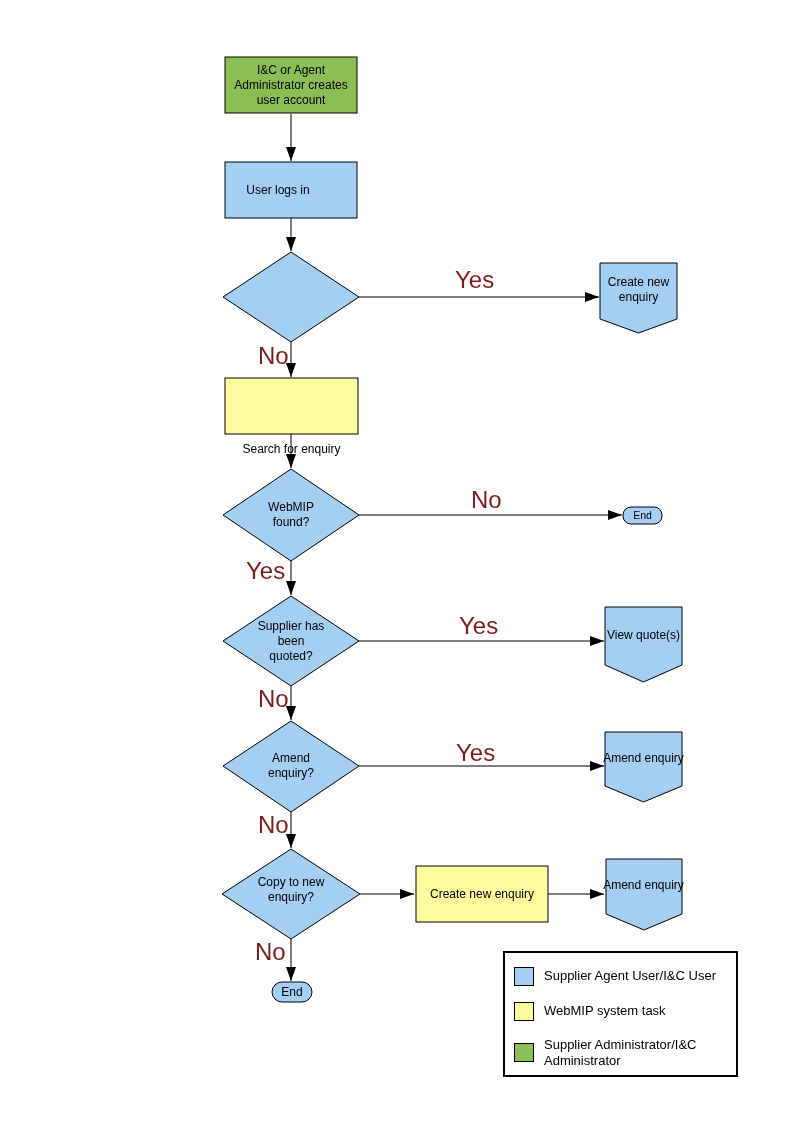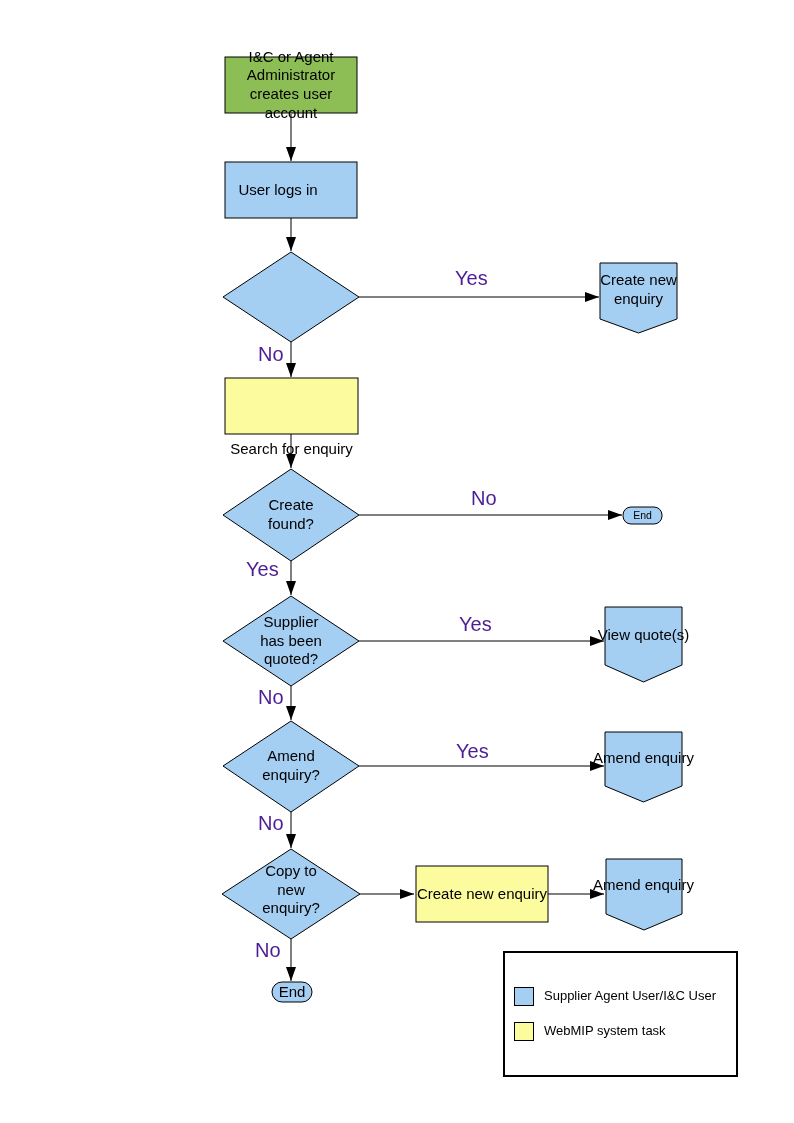"I&C or Agent Administrator creates" .node-label { font-size: 15px -> 12px }
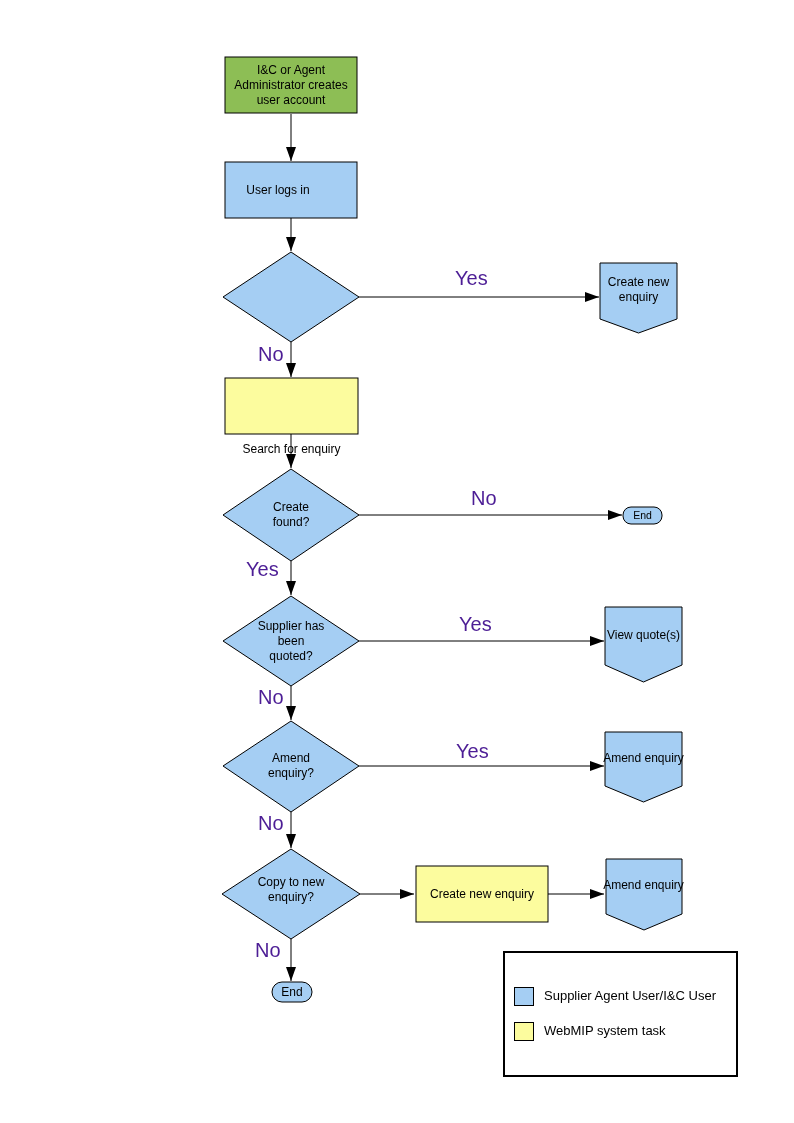"Yes" .edge-label { color: #4c1d95 -> #7f1d1d; font-size: 20px -> 24px }
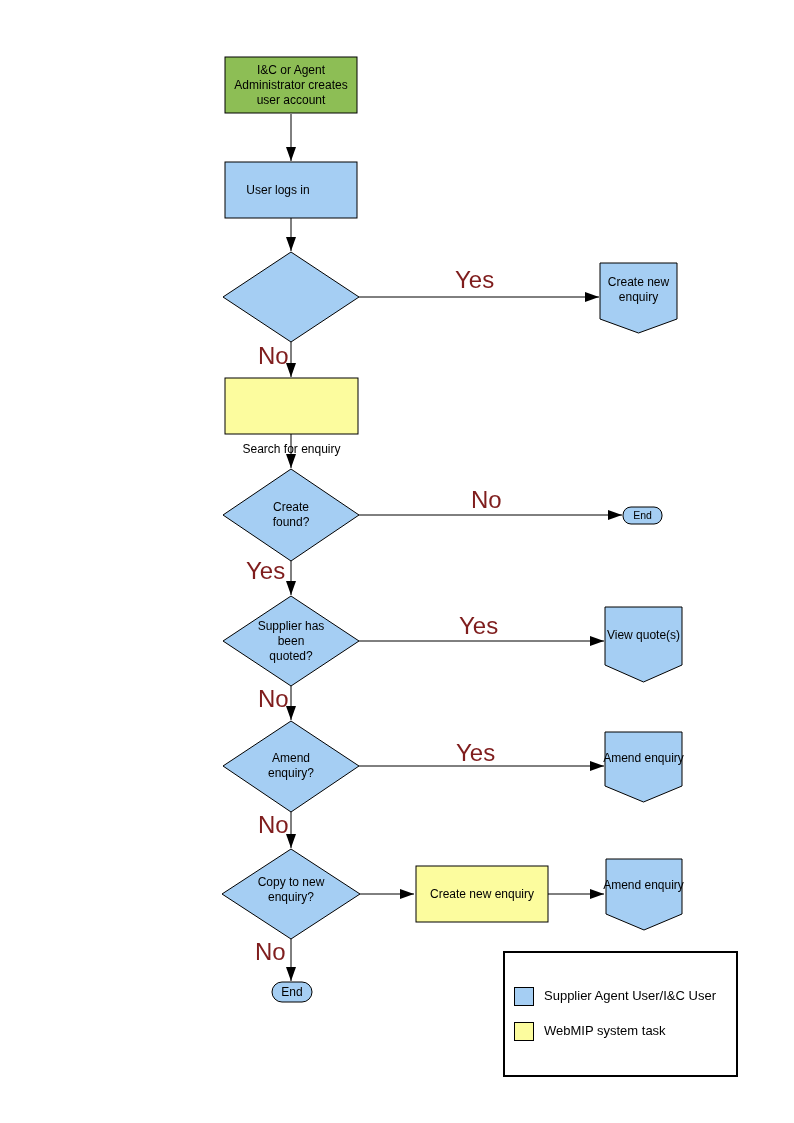"Create found?" div.node-label { text: Create -> WebMIP }
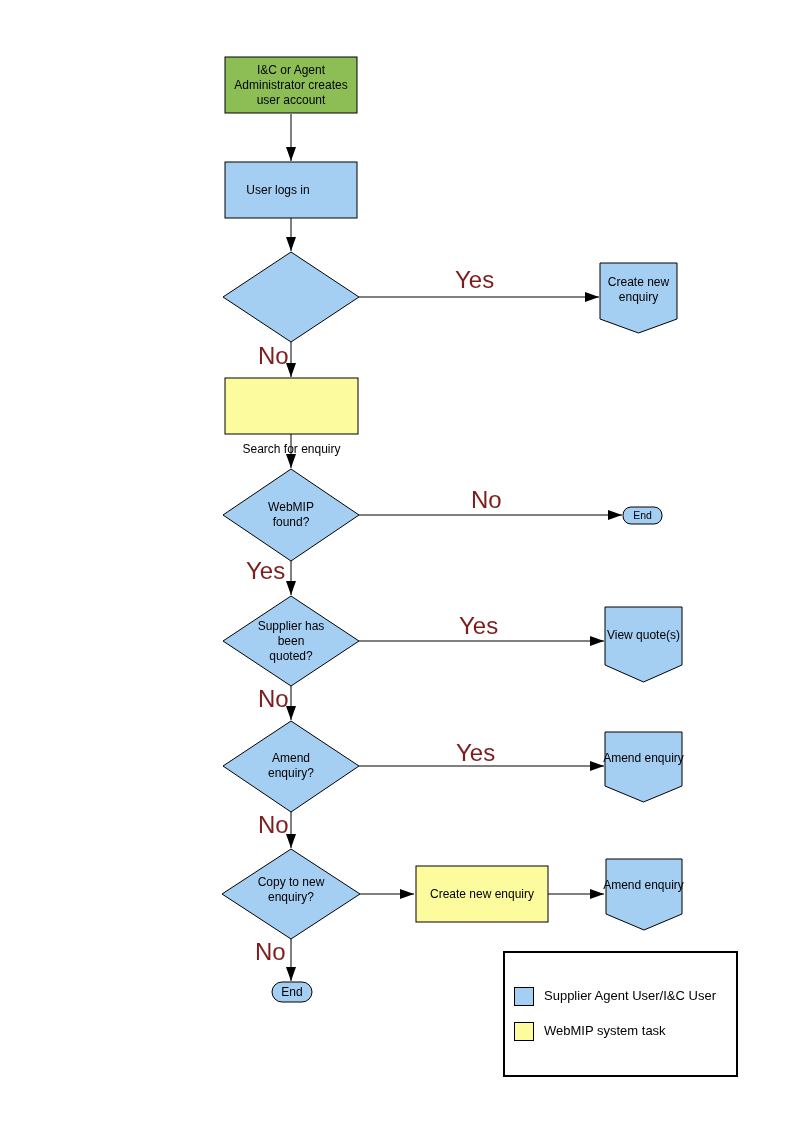"Supplier Agent User/I&C User" #legend { justify-content: center -> flex-end }
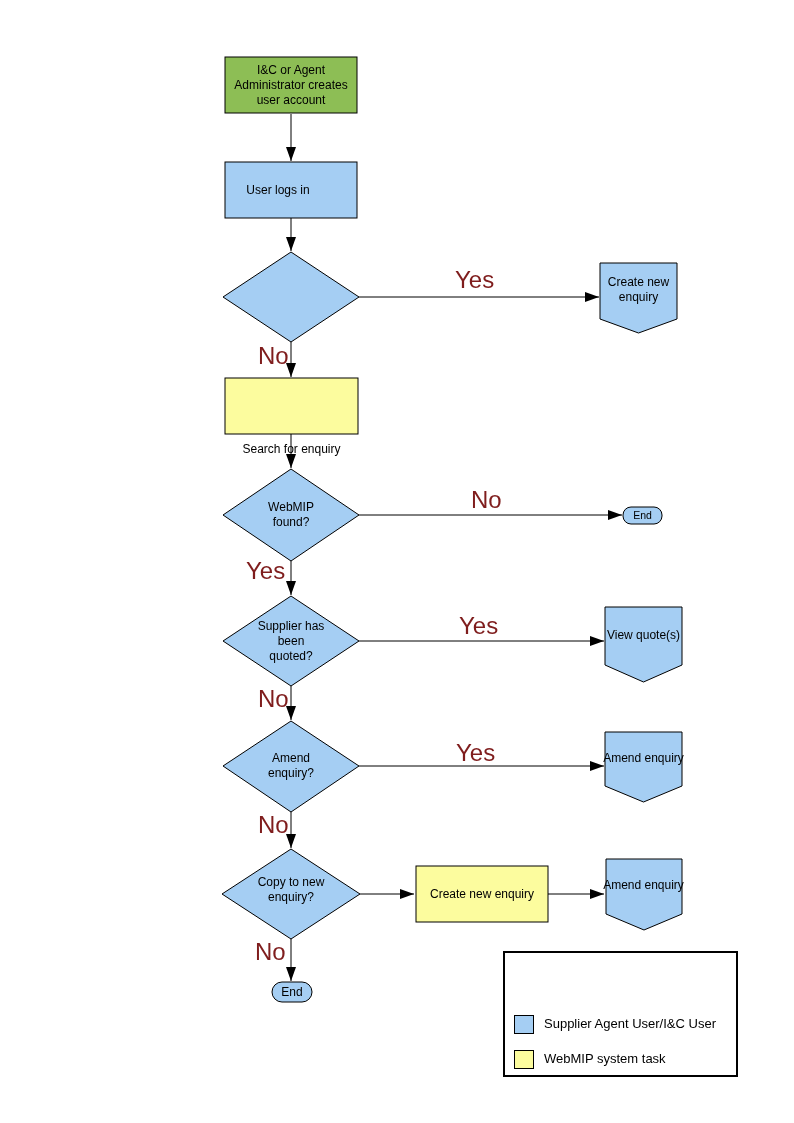"Supplier Administrator/I&C Administrator" div.legend-row { html: none -> <div> <svg> <rect></rect> </svg> <span>Supplier Administrator/I&amp;C Administrator</span> </div> }
